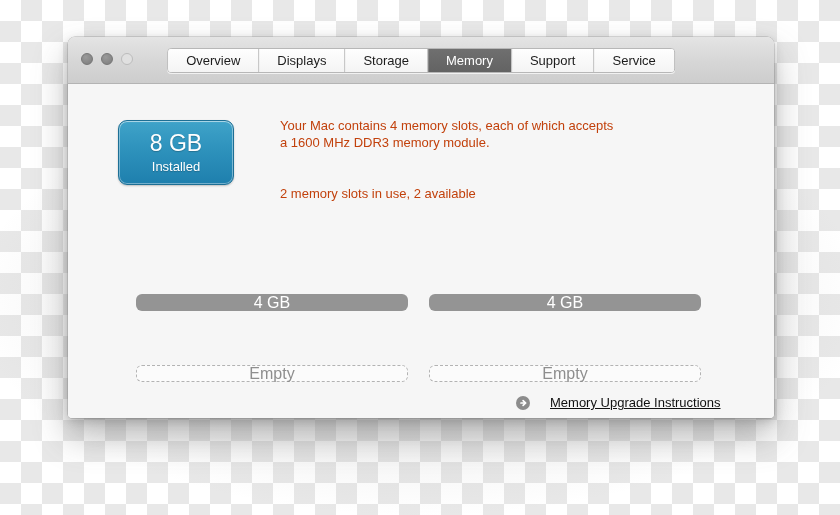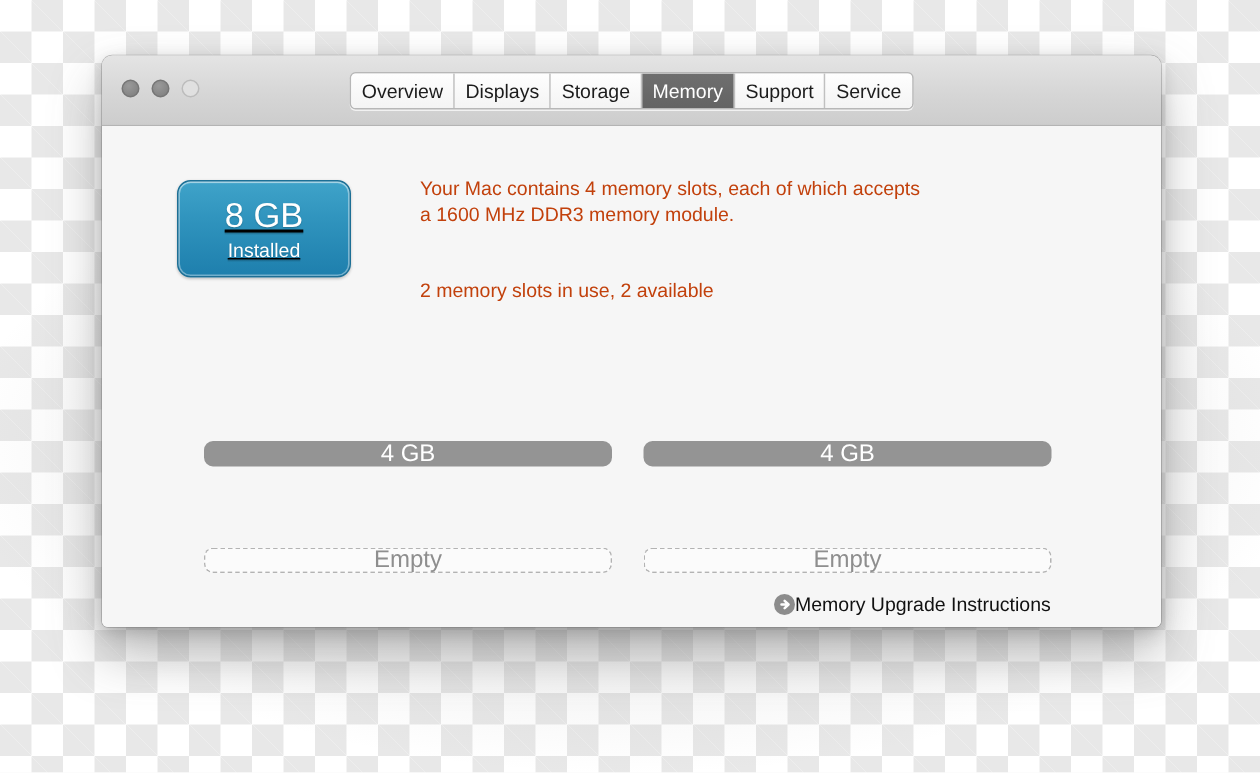"Overview" .tab { padding: 0 7px -> 0 18px }
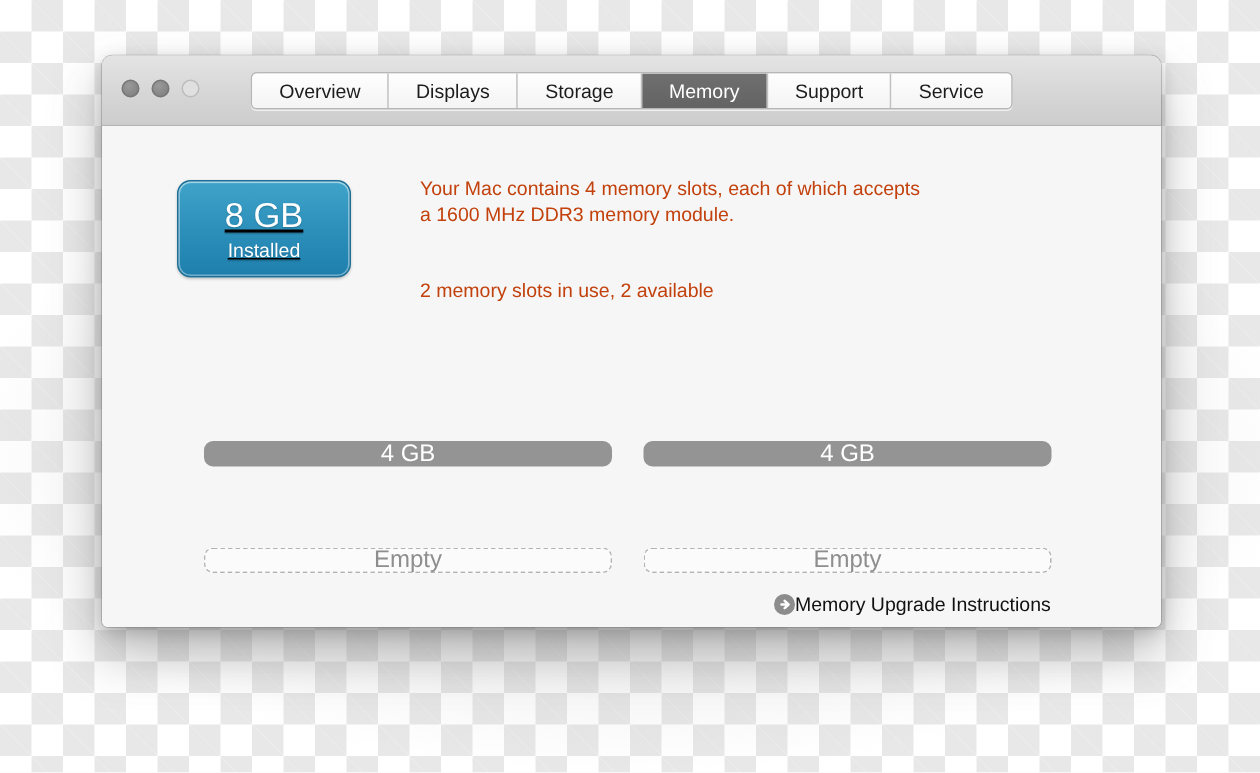"8 GB" #badge { text-decoration: underline -> none }
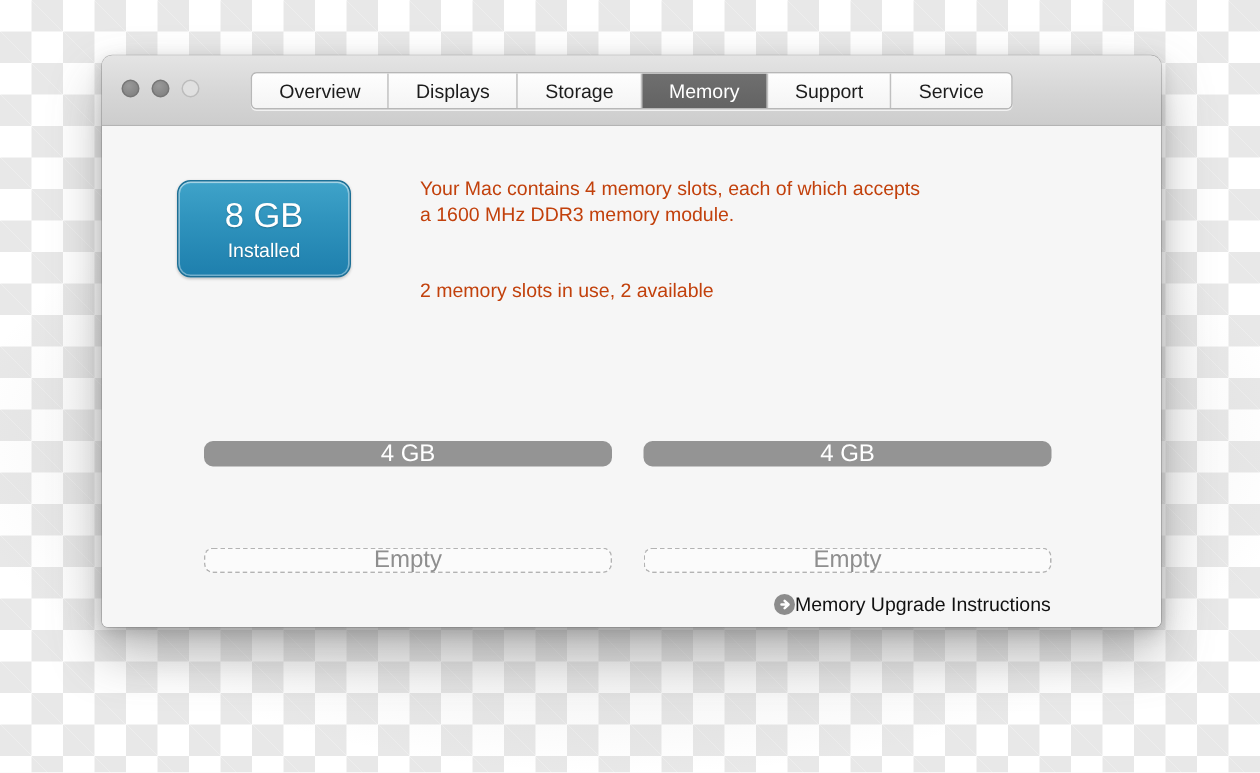"Memory Upgrade Instructions" #upgrade-link { gap: 0 -> 20px; text-decoration: none -> underline }
